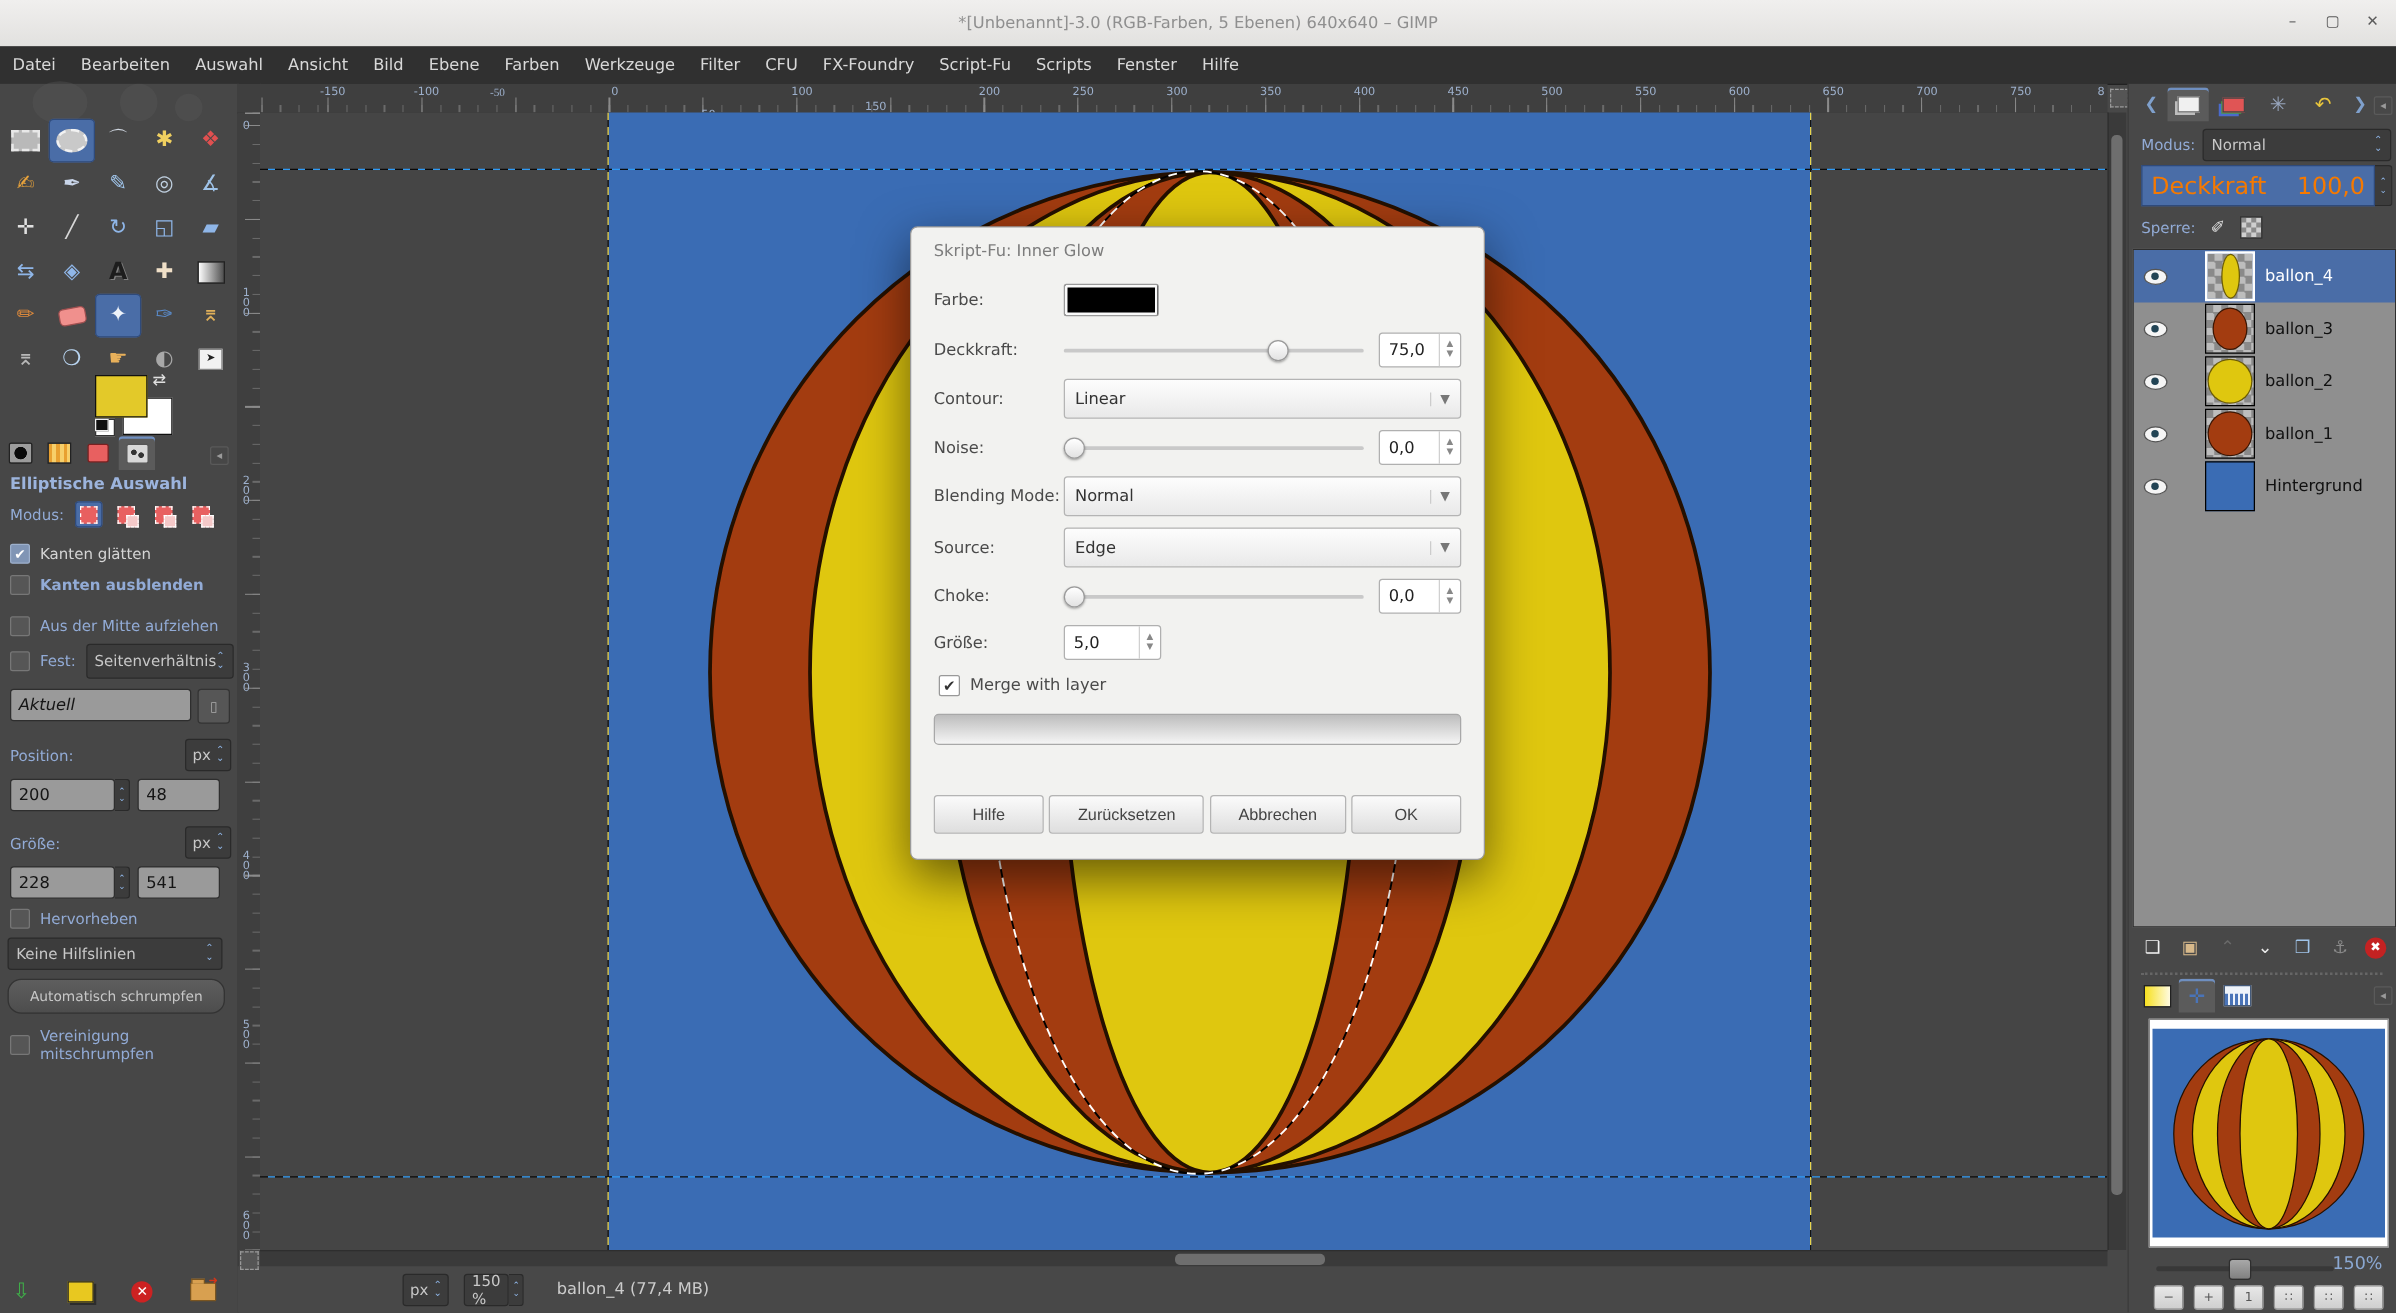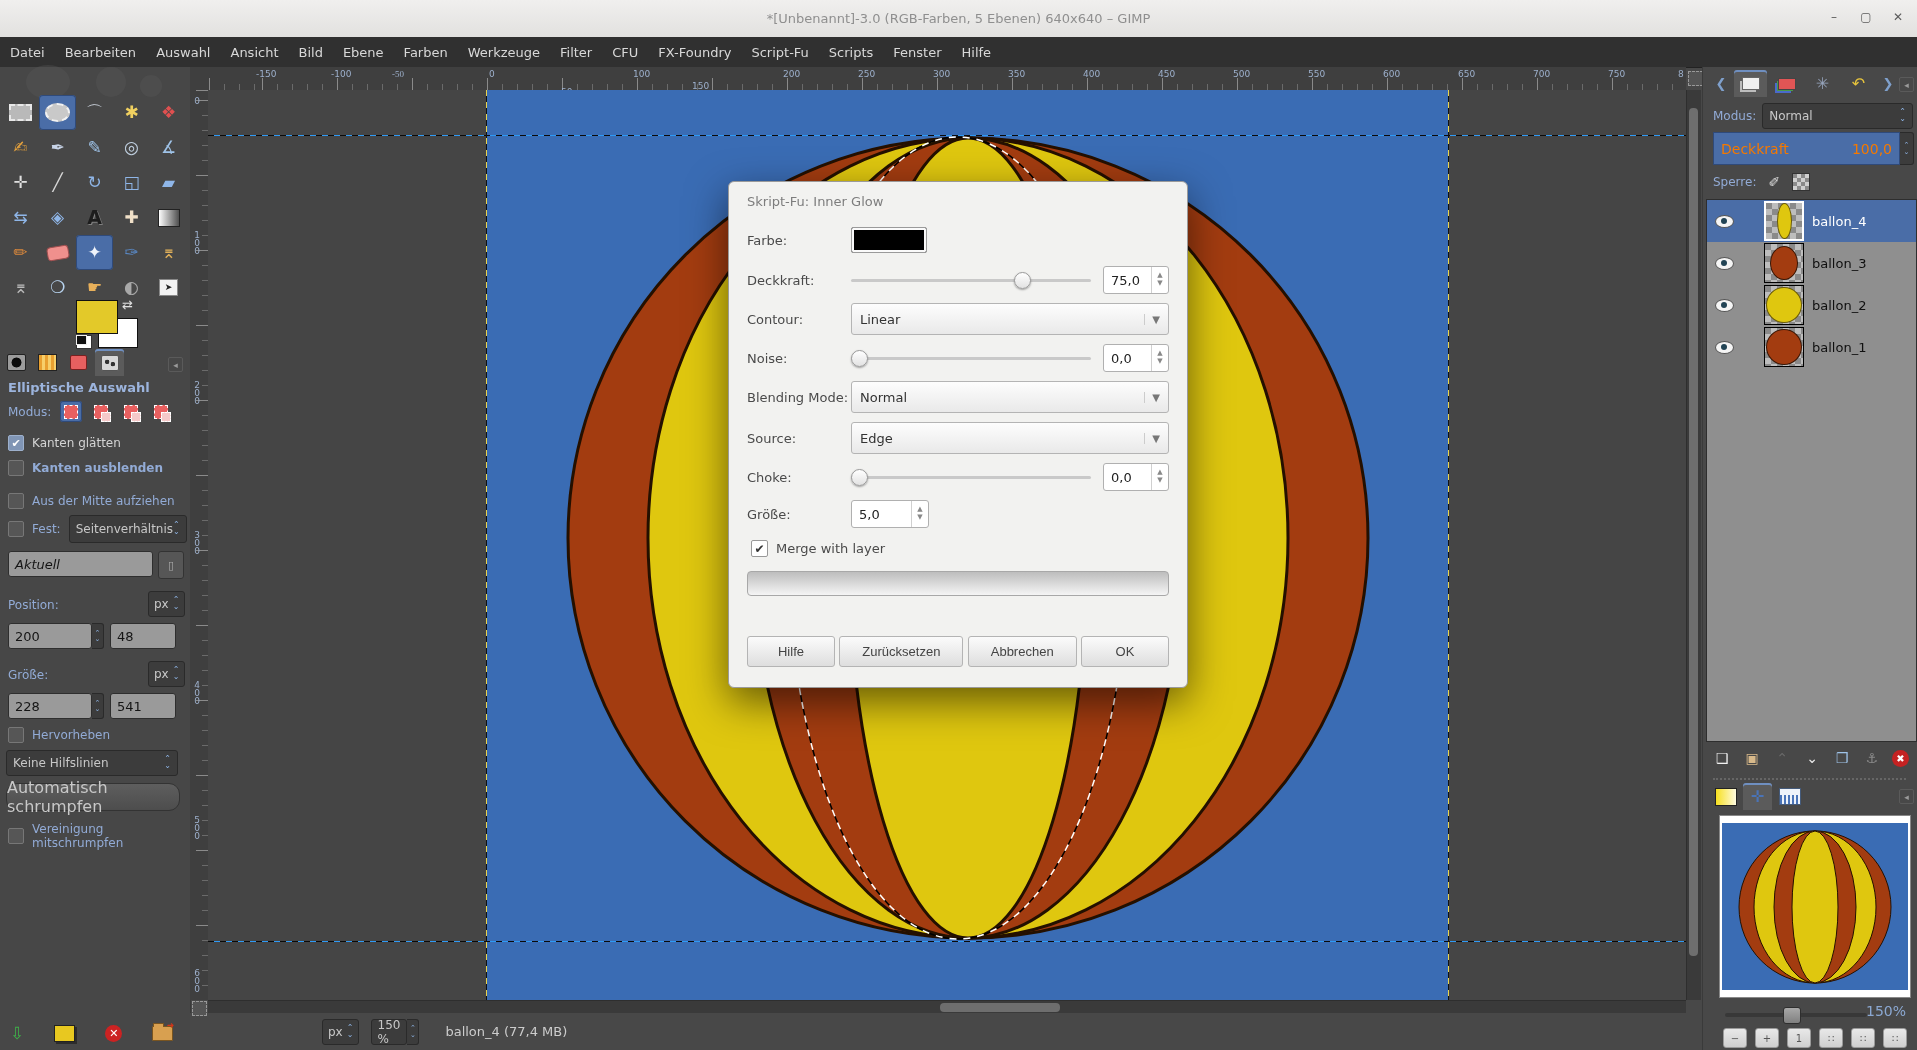"Deckkraft" #deckkraft-bar span { font-size: 14px -> 19px }
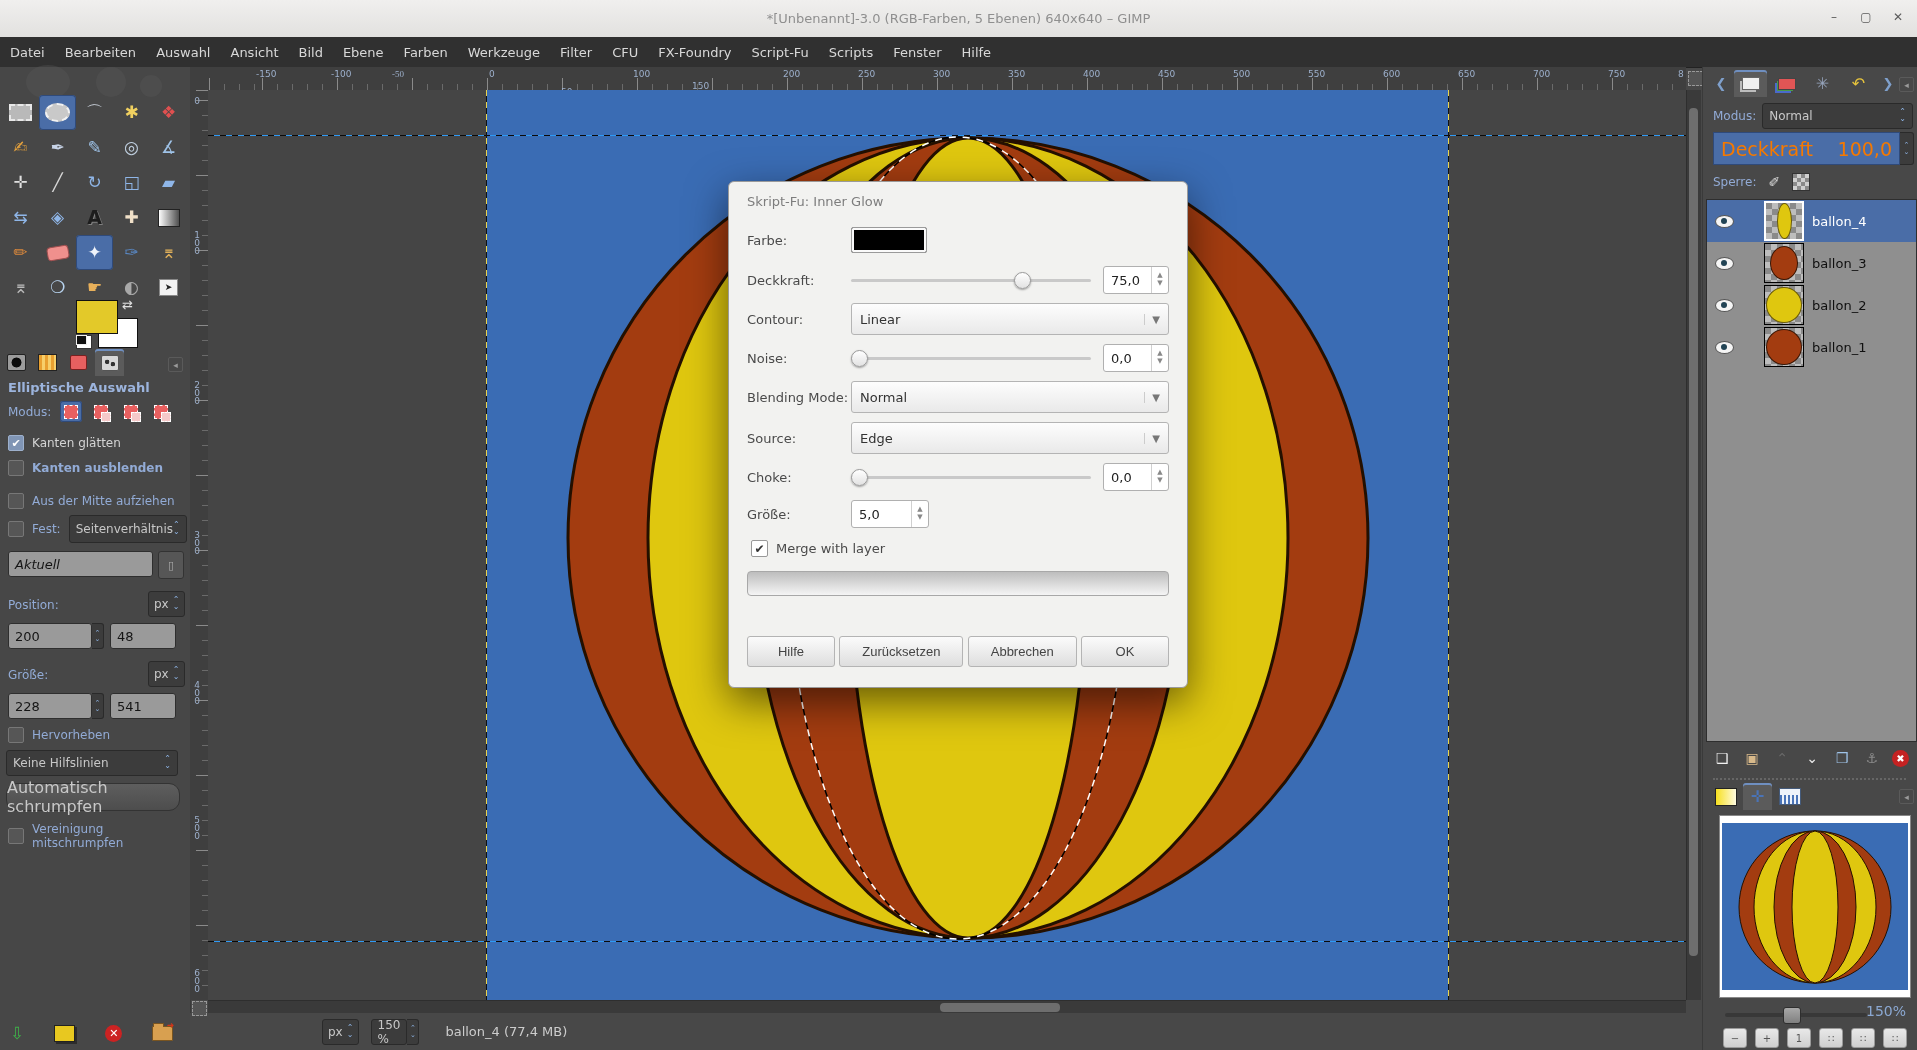"Hintergrund" div.layer-row { html: none -> <div> <span></span> <span></span> <span>Hintergrund</span> </div> }
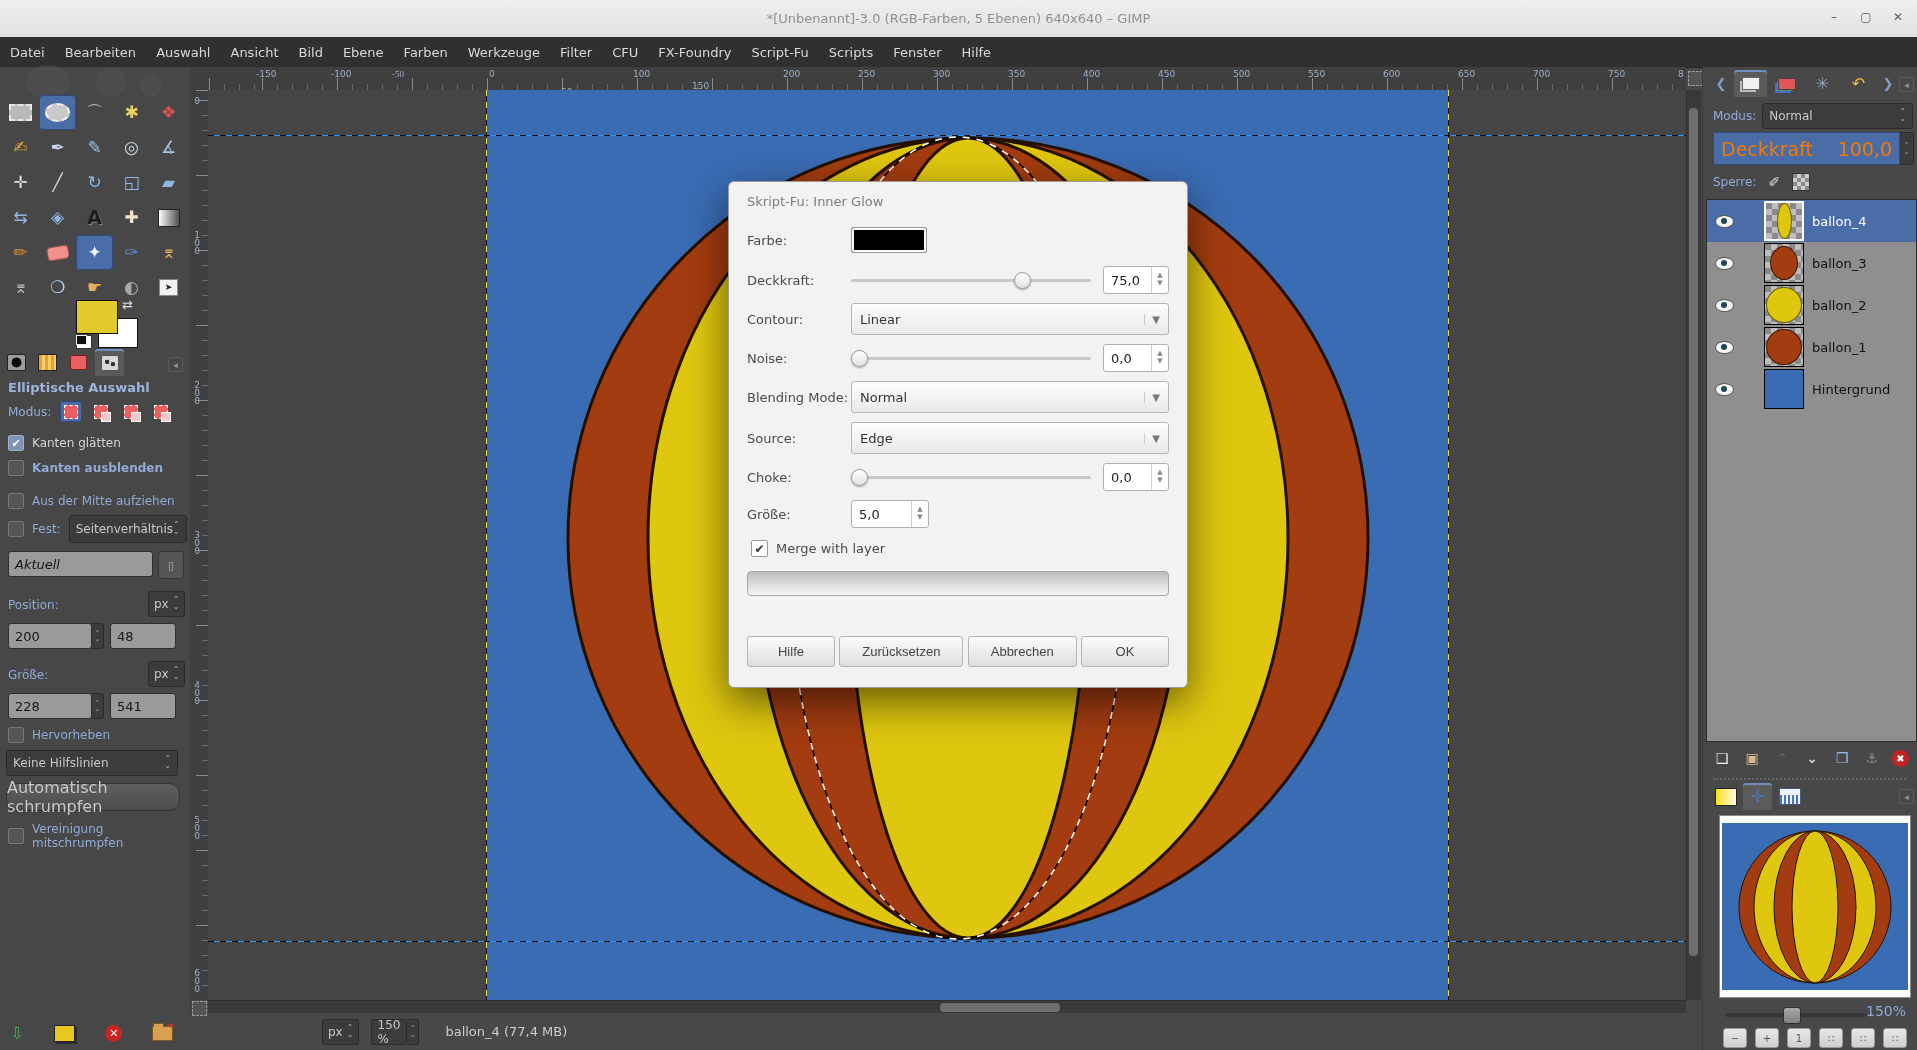"Automatisch schrumpfen" #auto-shrink { font-size: 16px -> 11px }
